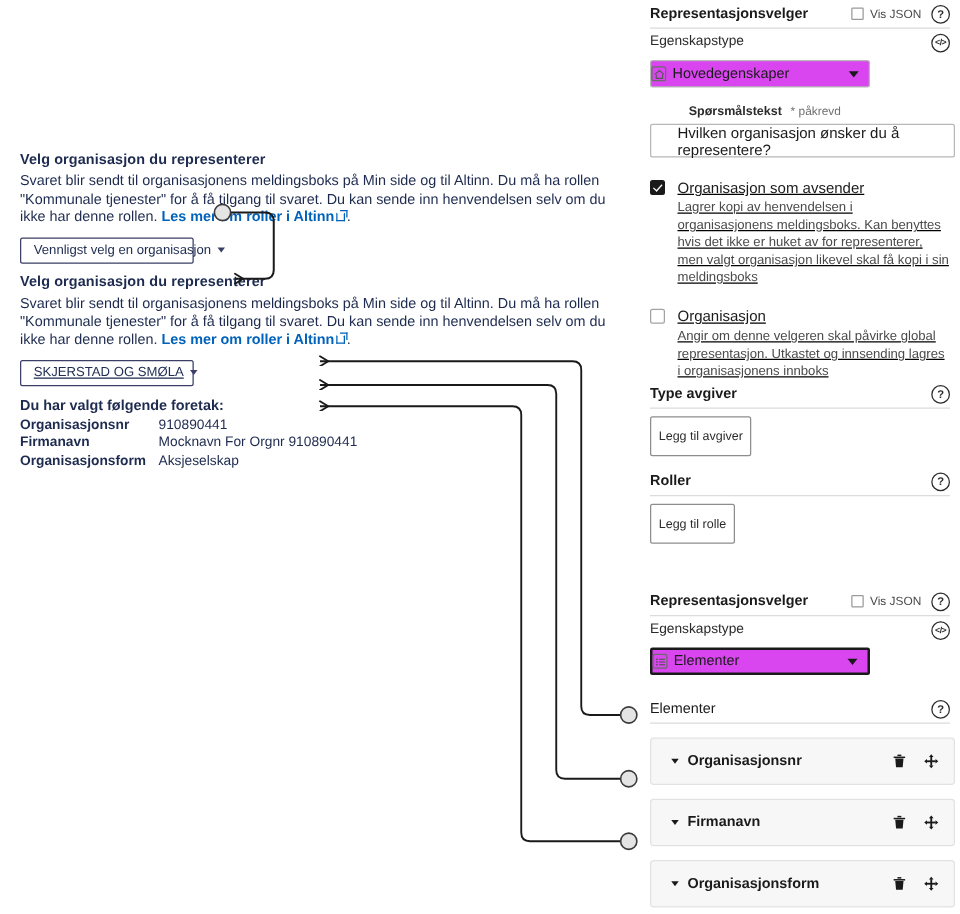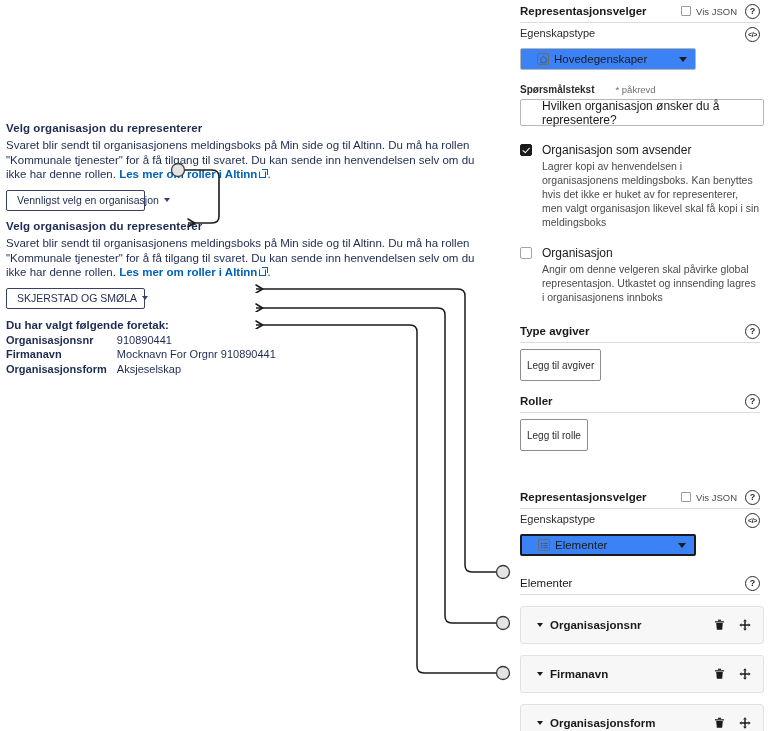"Hovedegenskaper" .prop-select { background: #3b82f6 -> #d946ef; padding: 0 6px 0 16px -> 0 6px 0 0 }
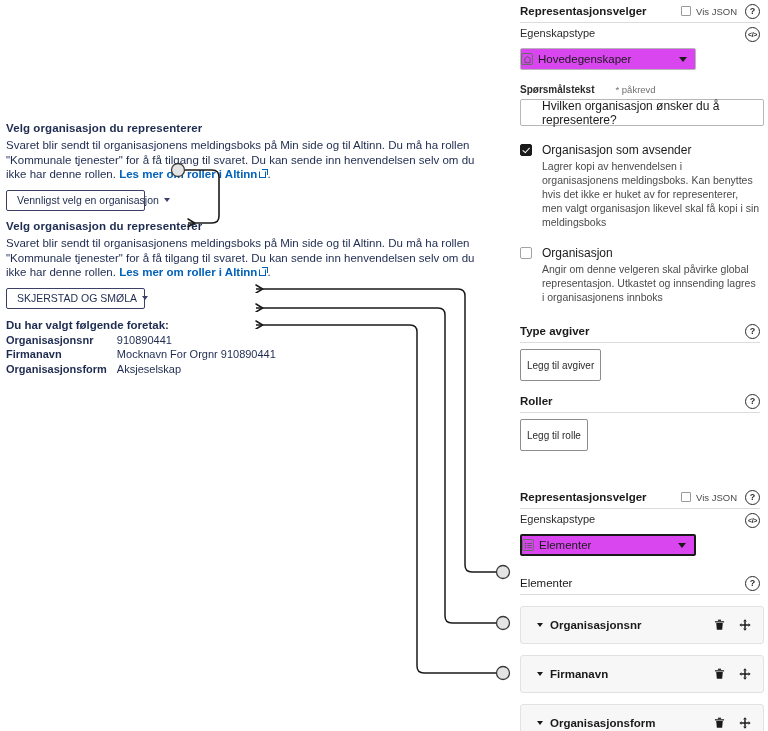"Spørsmålstekst" .small-label-row { gap: 21px -> 7px; margin-left: none -> 31px }
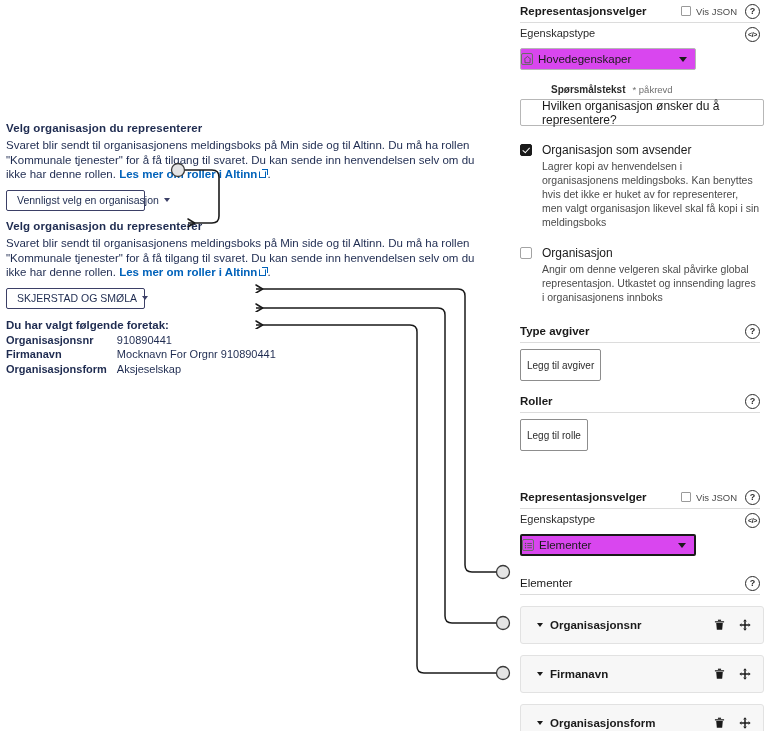"Velg organisasjon du representerer" #left-panel { left: 0 -> 10px }
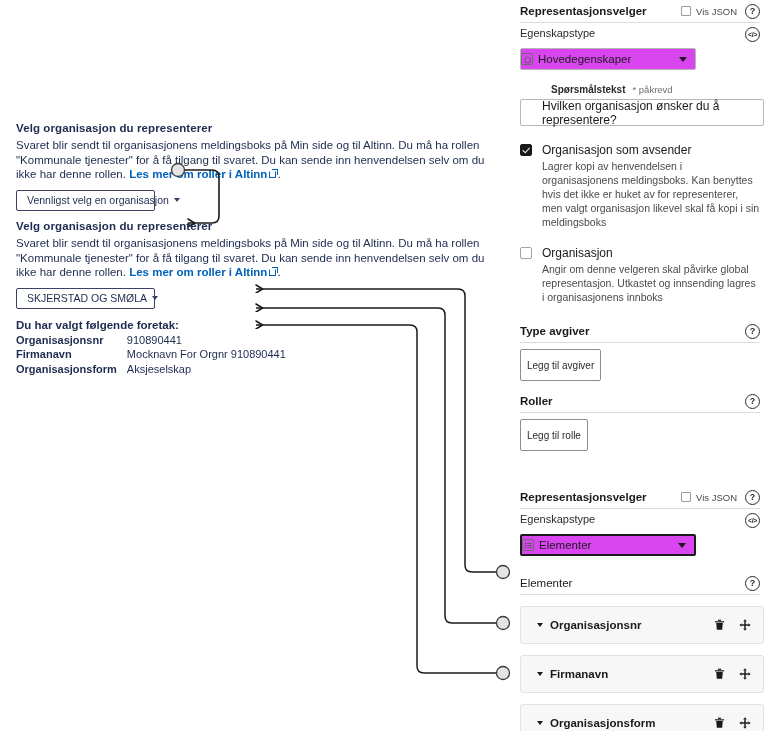"Organisasjon som avsender" .chk-block { text-decoration: none -> underline }
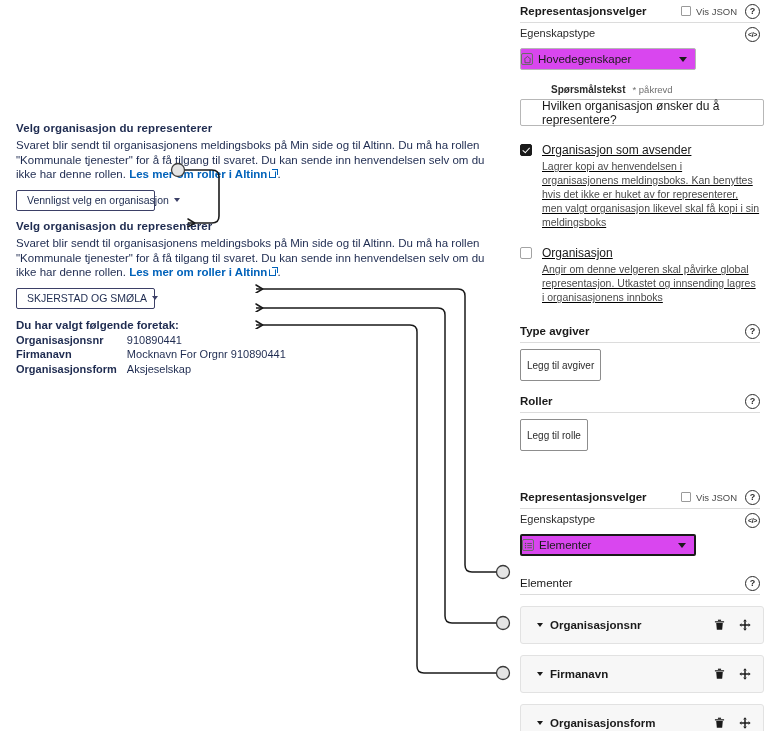"SKJERSTAD OG SMØLA" #select-2 { text-decoration: none -> underline }
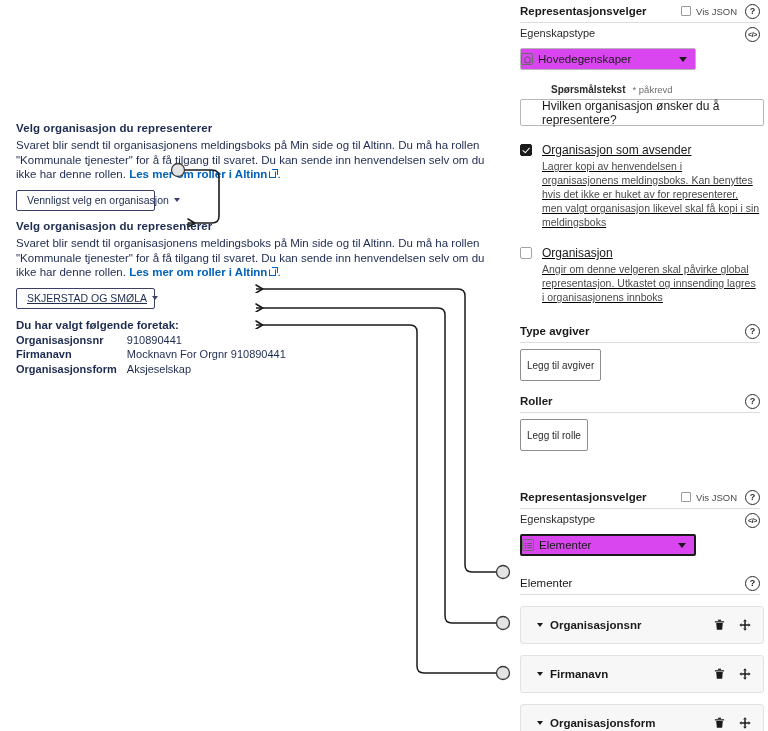"Type avgiver" div.rp-section-head { margin-top: 16px -> none }
